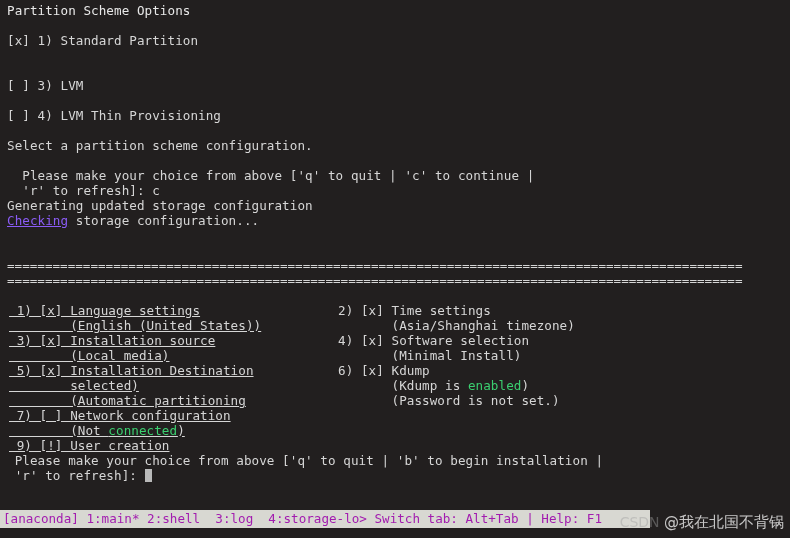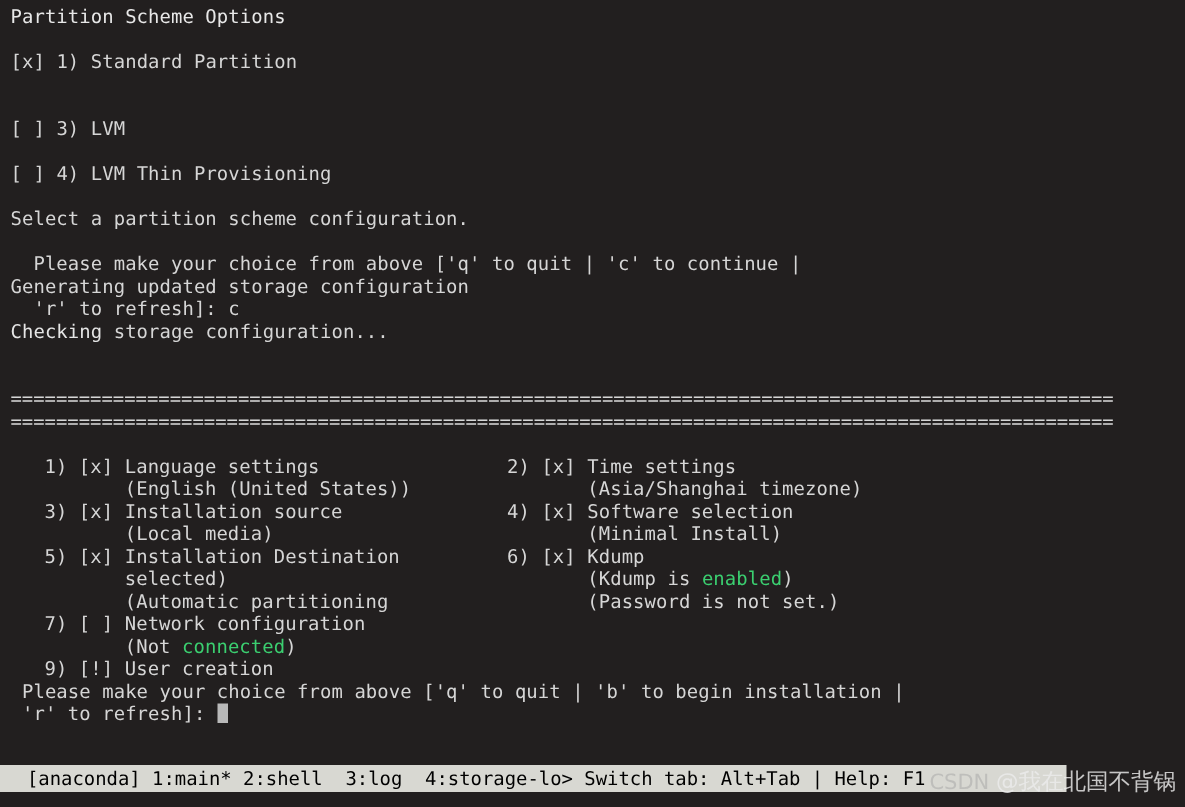"Generating updated storage configuration" div.row { order: before "'r' to refresh]: c" -> after "'r' to refresh]: c" }
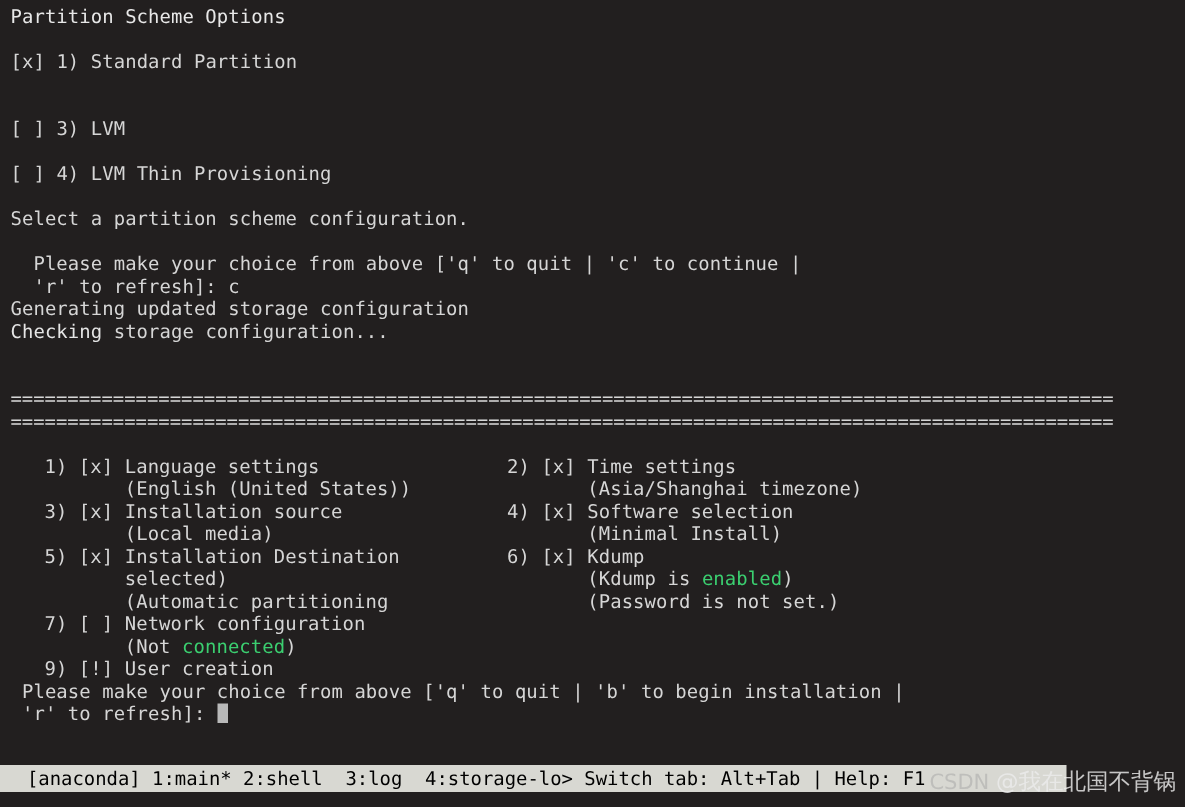"Checking" .cyan { color: #e5e5e5 -> #8b5cf6; text-decoration: none -> underline }
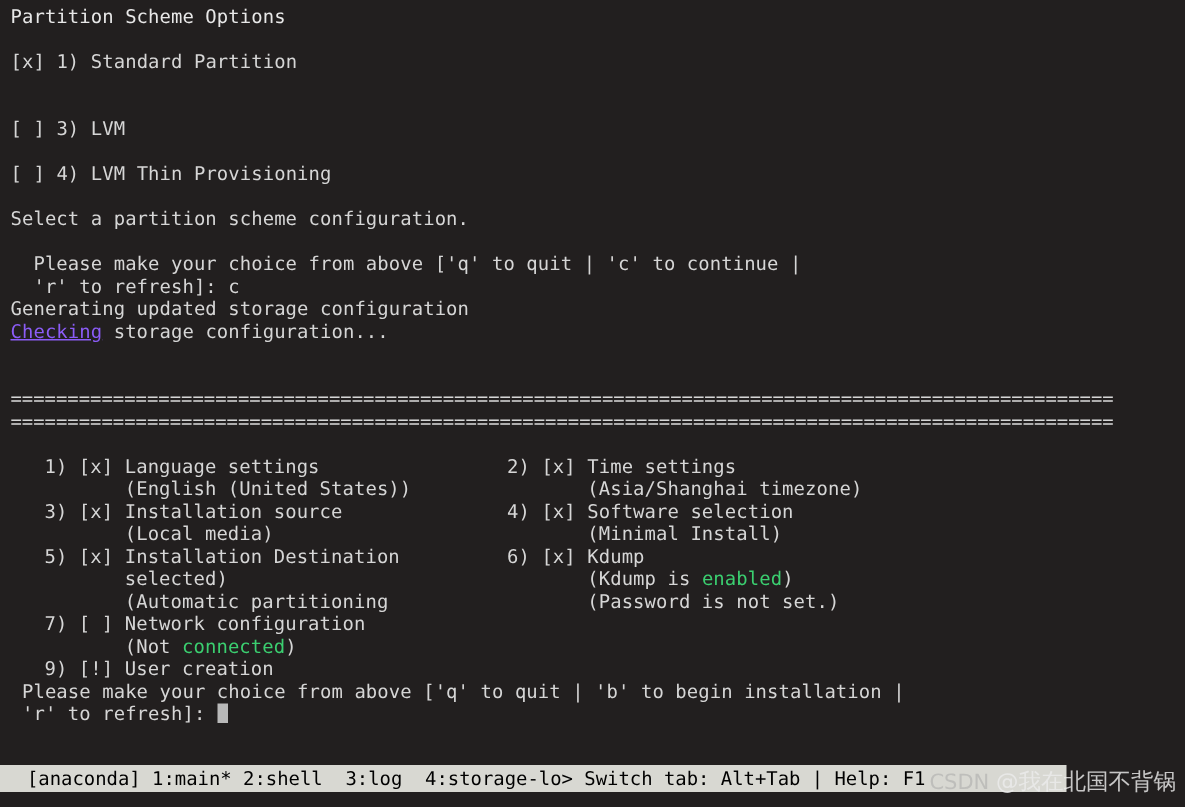"1) [x] Language settings" .menu .col-left { left: 22px -> 9px; text-decoration: none -> underline }
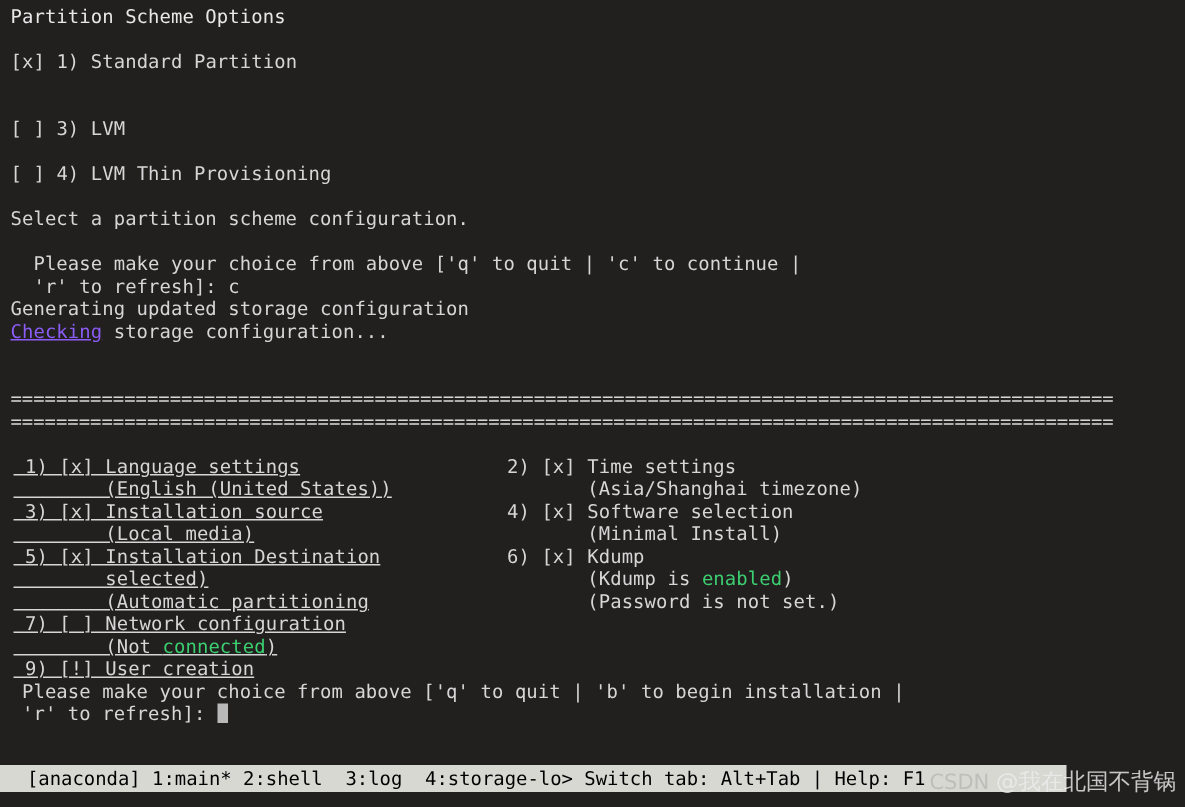"[anaconda] 1:main* 2:shell 3:log" #statusbar { color: #000000 -> #a21caf; padding-left: 18px -> 3px; width: 711px -> 650px }
